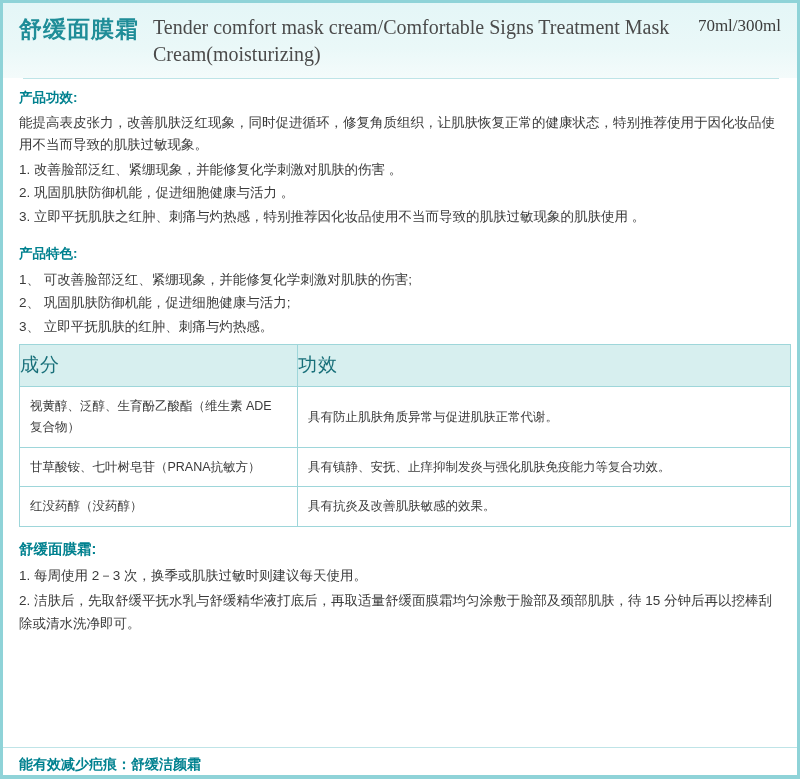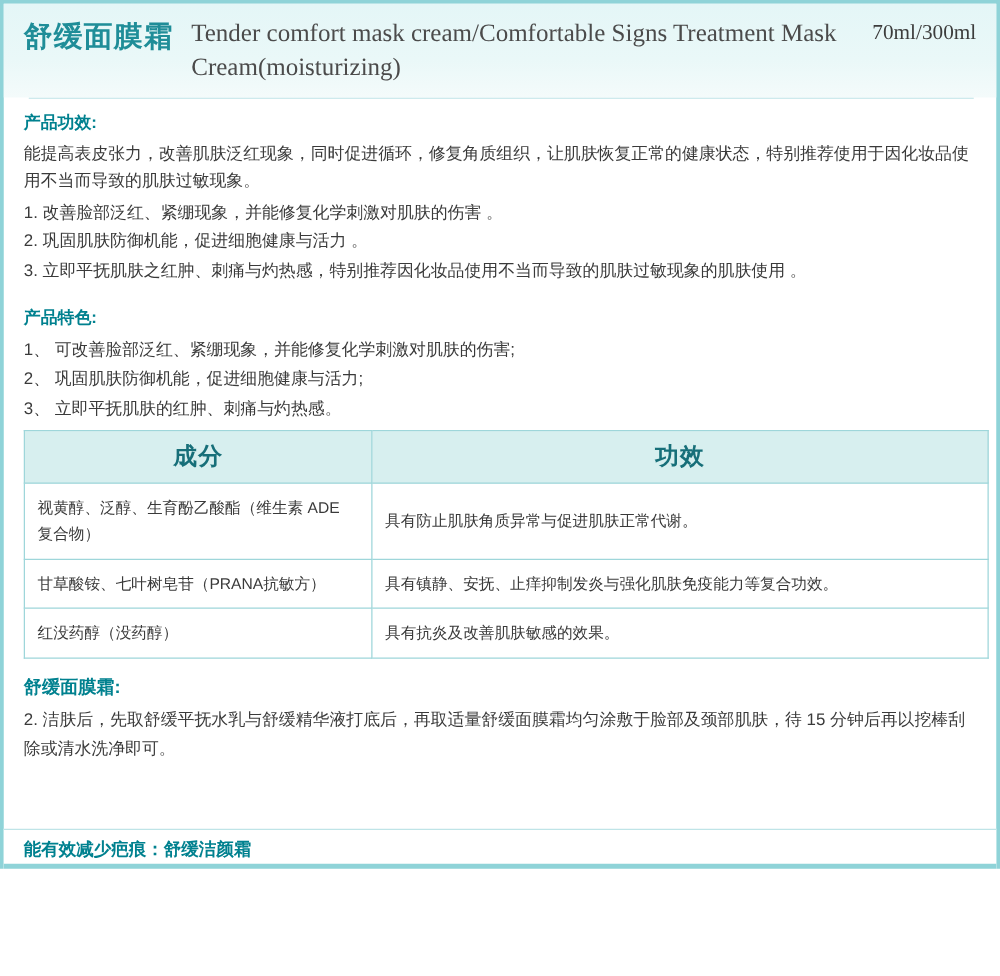"舒缓面膜霜" .page { height: 695px -> 779px }
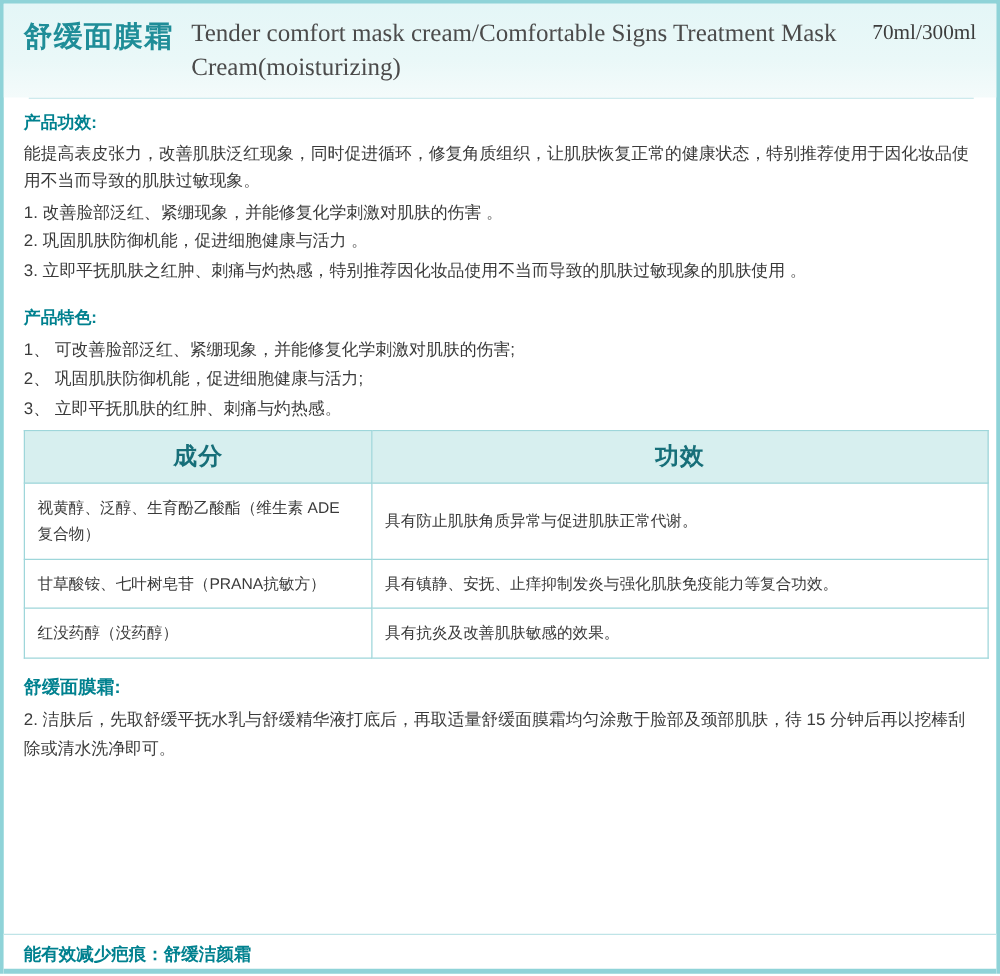"成分" table.ingredients th { font-weight: bold -> normal; text-align: center -> left }
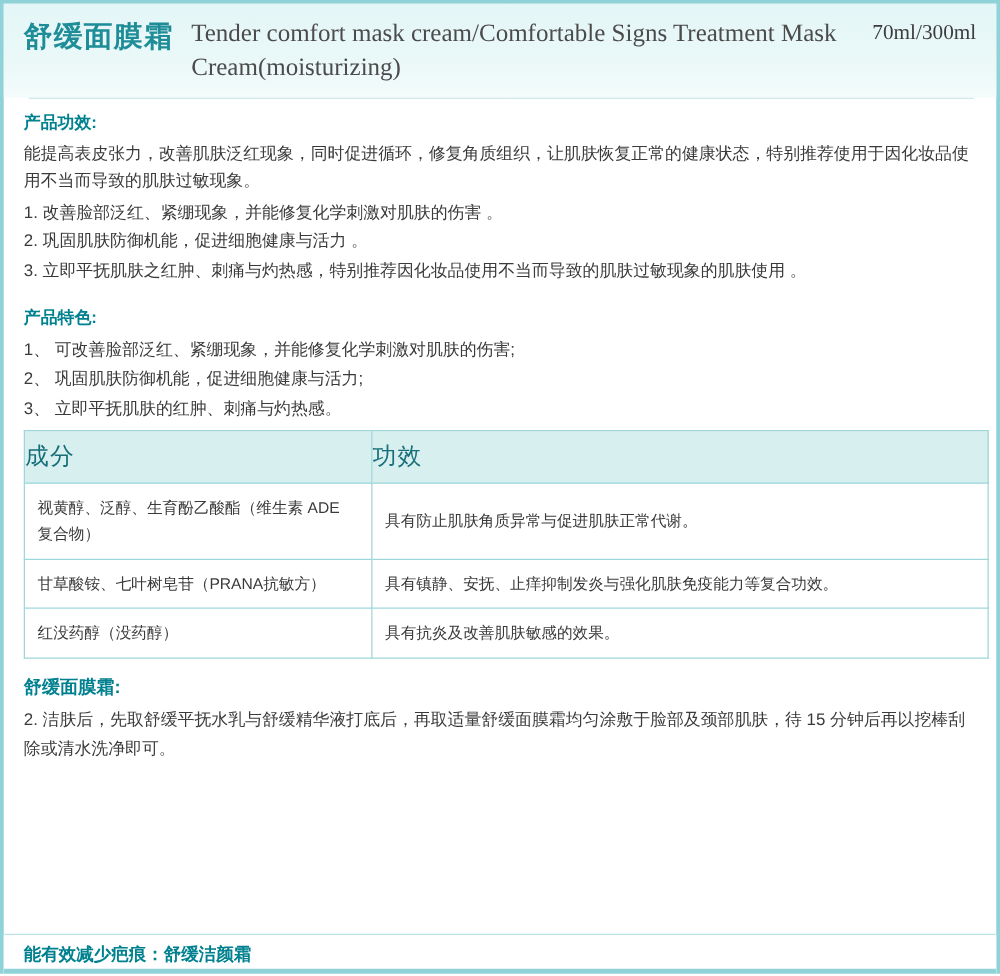"1. 每周使用 2－3 次，换季或肌肤过敏时则建议每天使用。" p.usage-line { html: none -> <p>1. 每周使用 2－3 次，换季或肌肤过敏时则建议每天使用。</p> }
